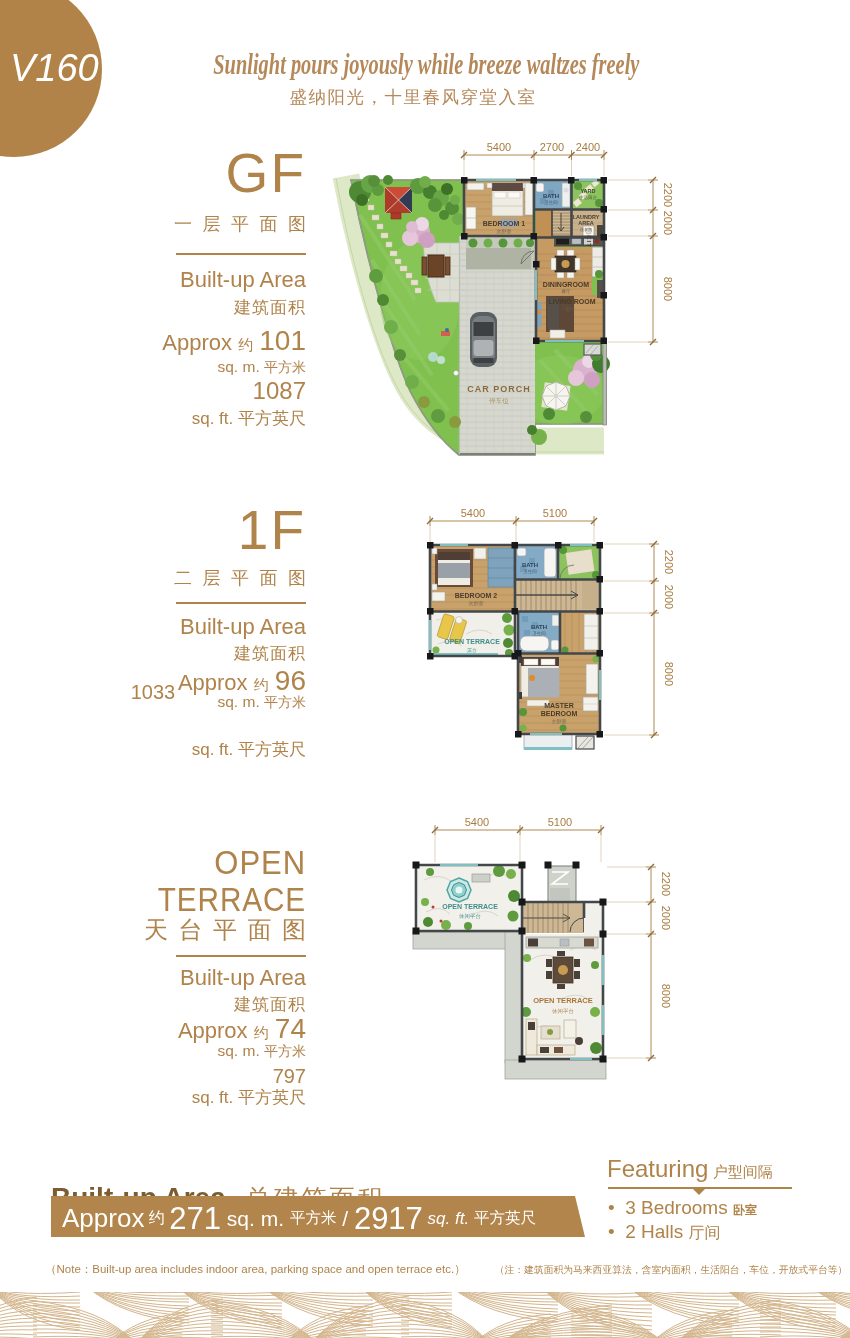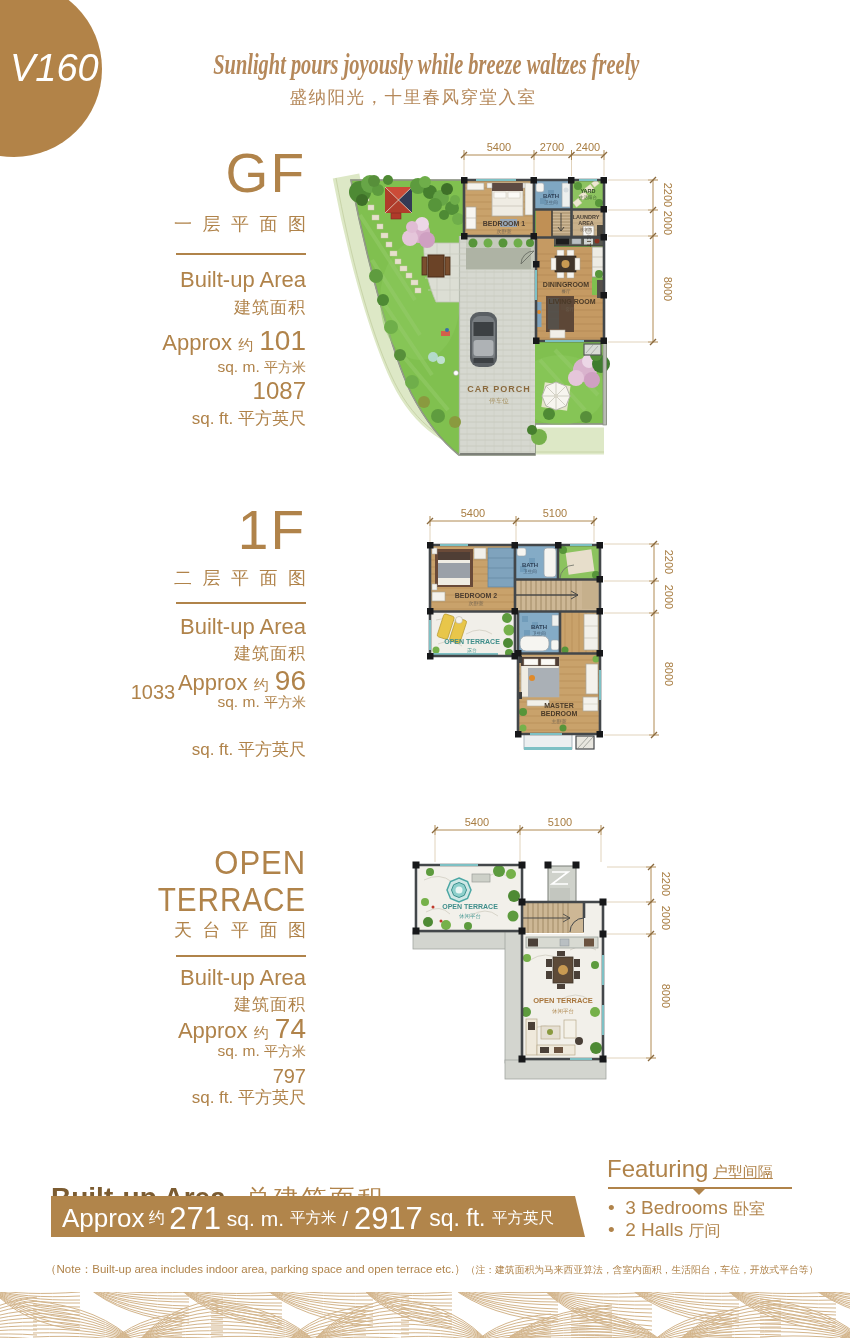"天台平面图" div.abs { font-size: 18px -> 24px }
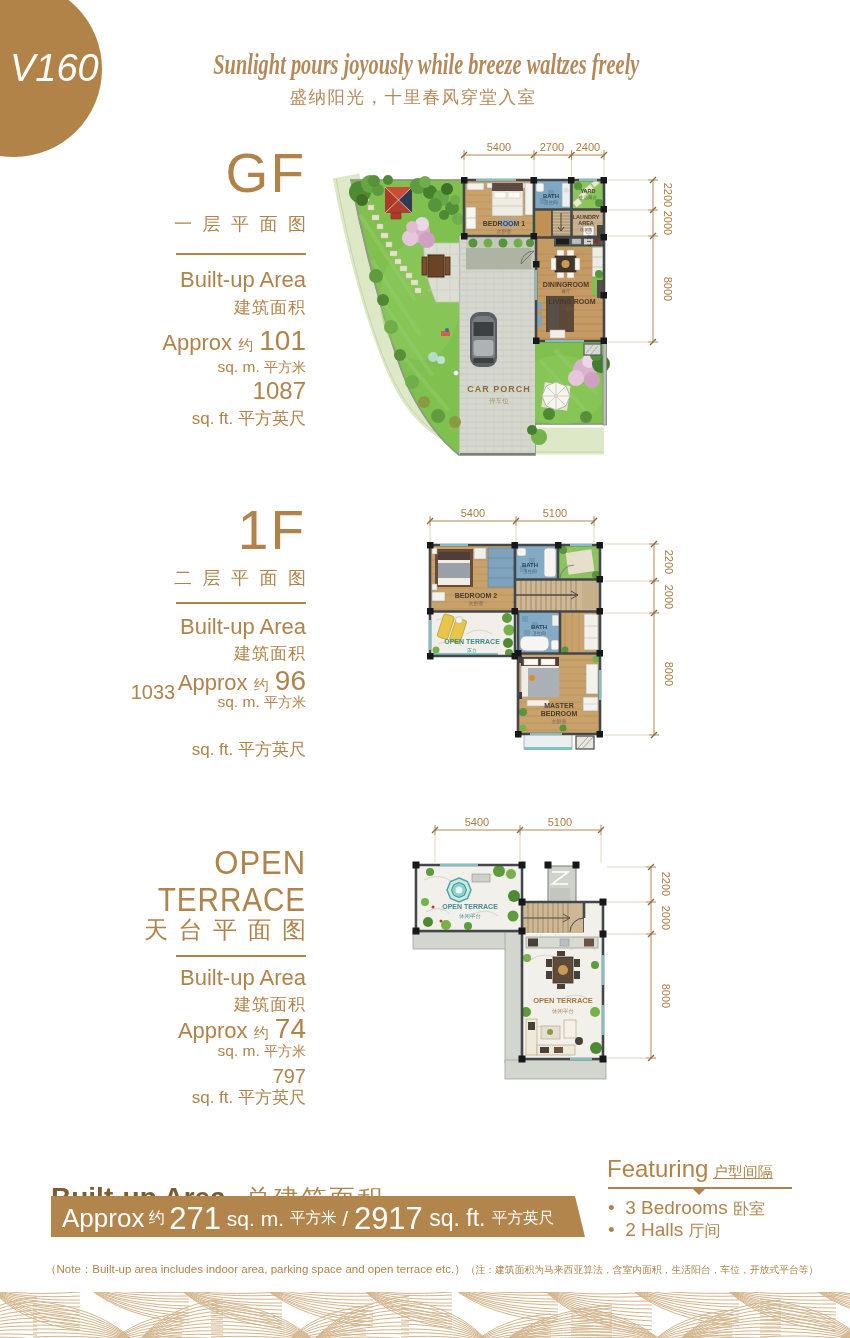"户型间隔" span { text-decoration: underline -> none }
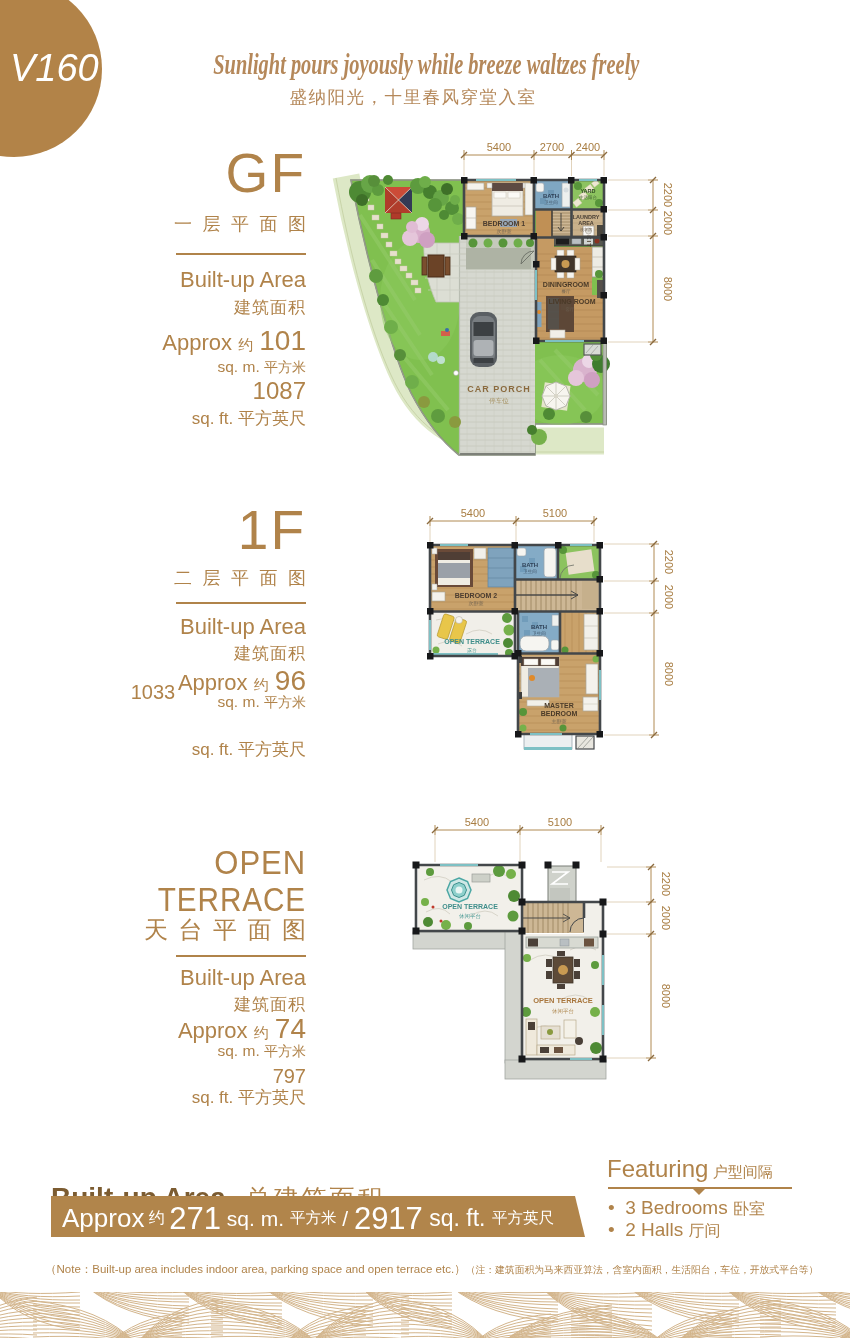"sq. ft." span { font-size: 23px -> 17px; font-style: none -> italic }
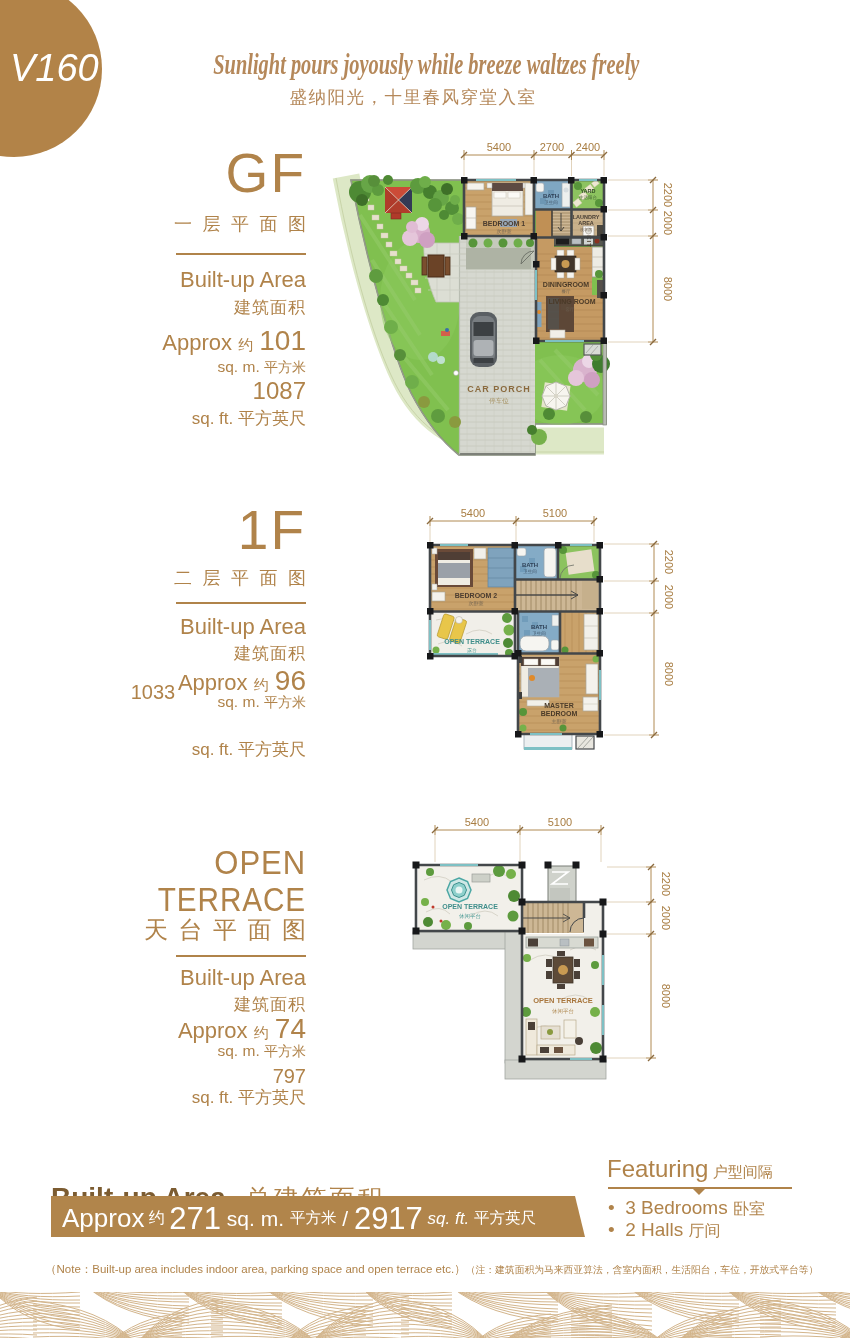"卧室" span { font-size: 16px -> 12px; font-weight: none -> bold }
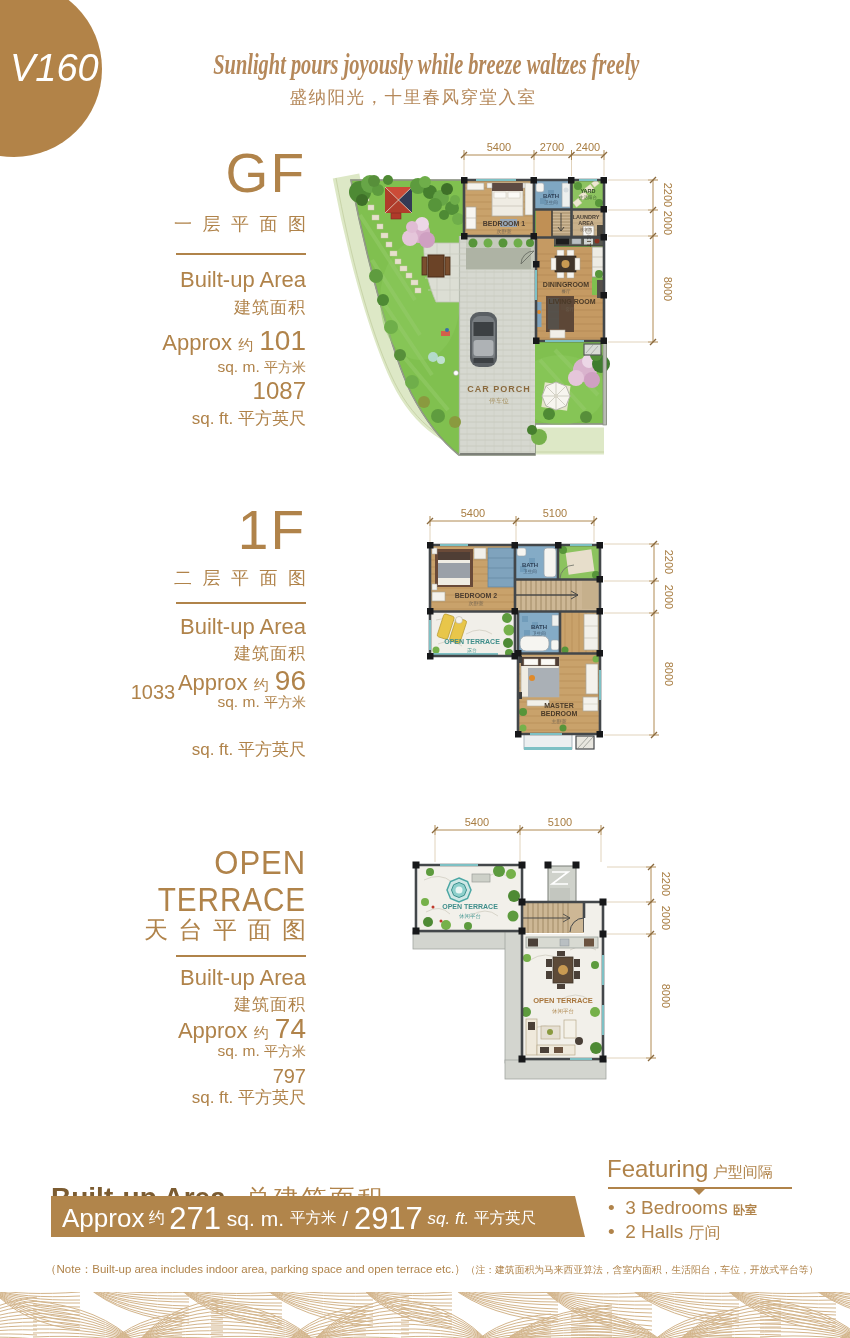"（注：建筑面积为马来西亚算法，含室内面积，生活阳台，车位，开放式平台等）" span { margin-left: none -> 29px }
